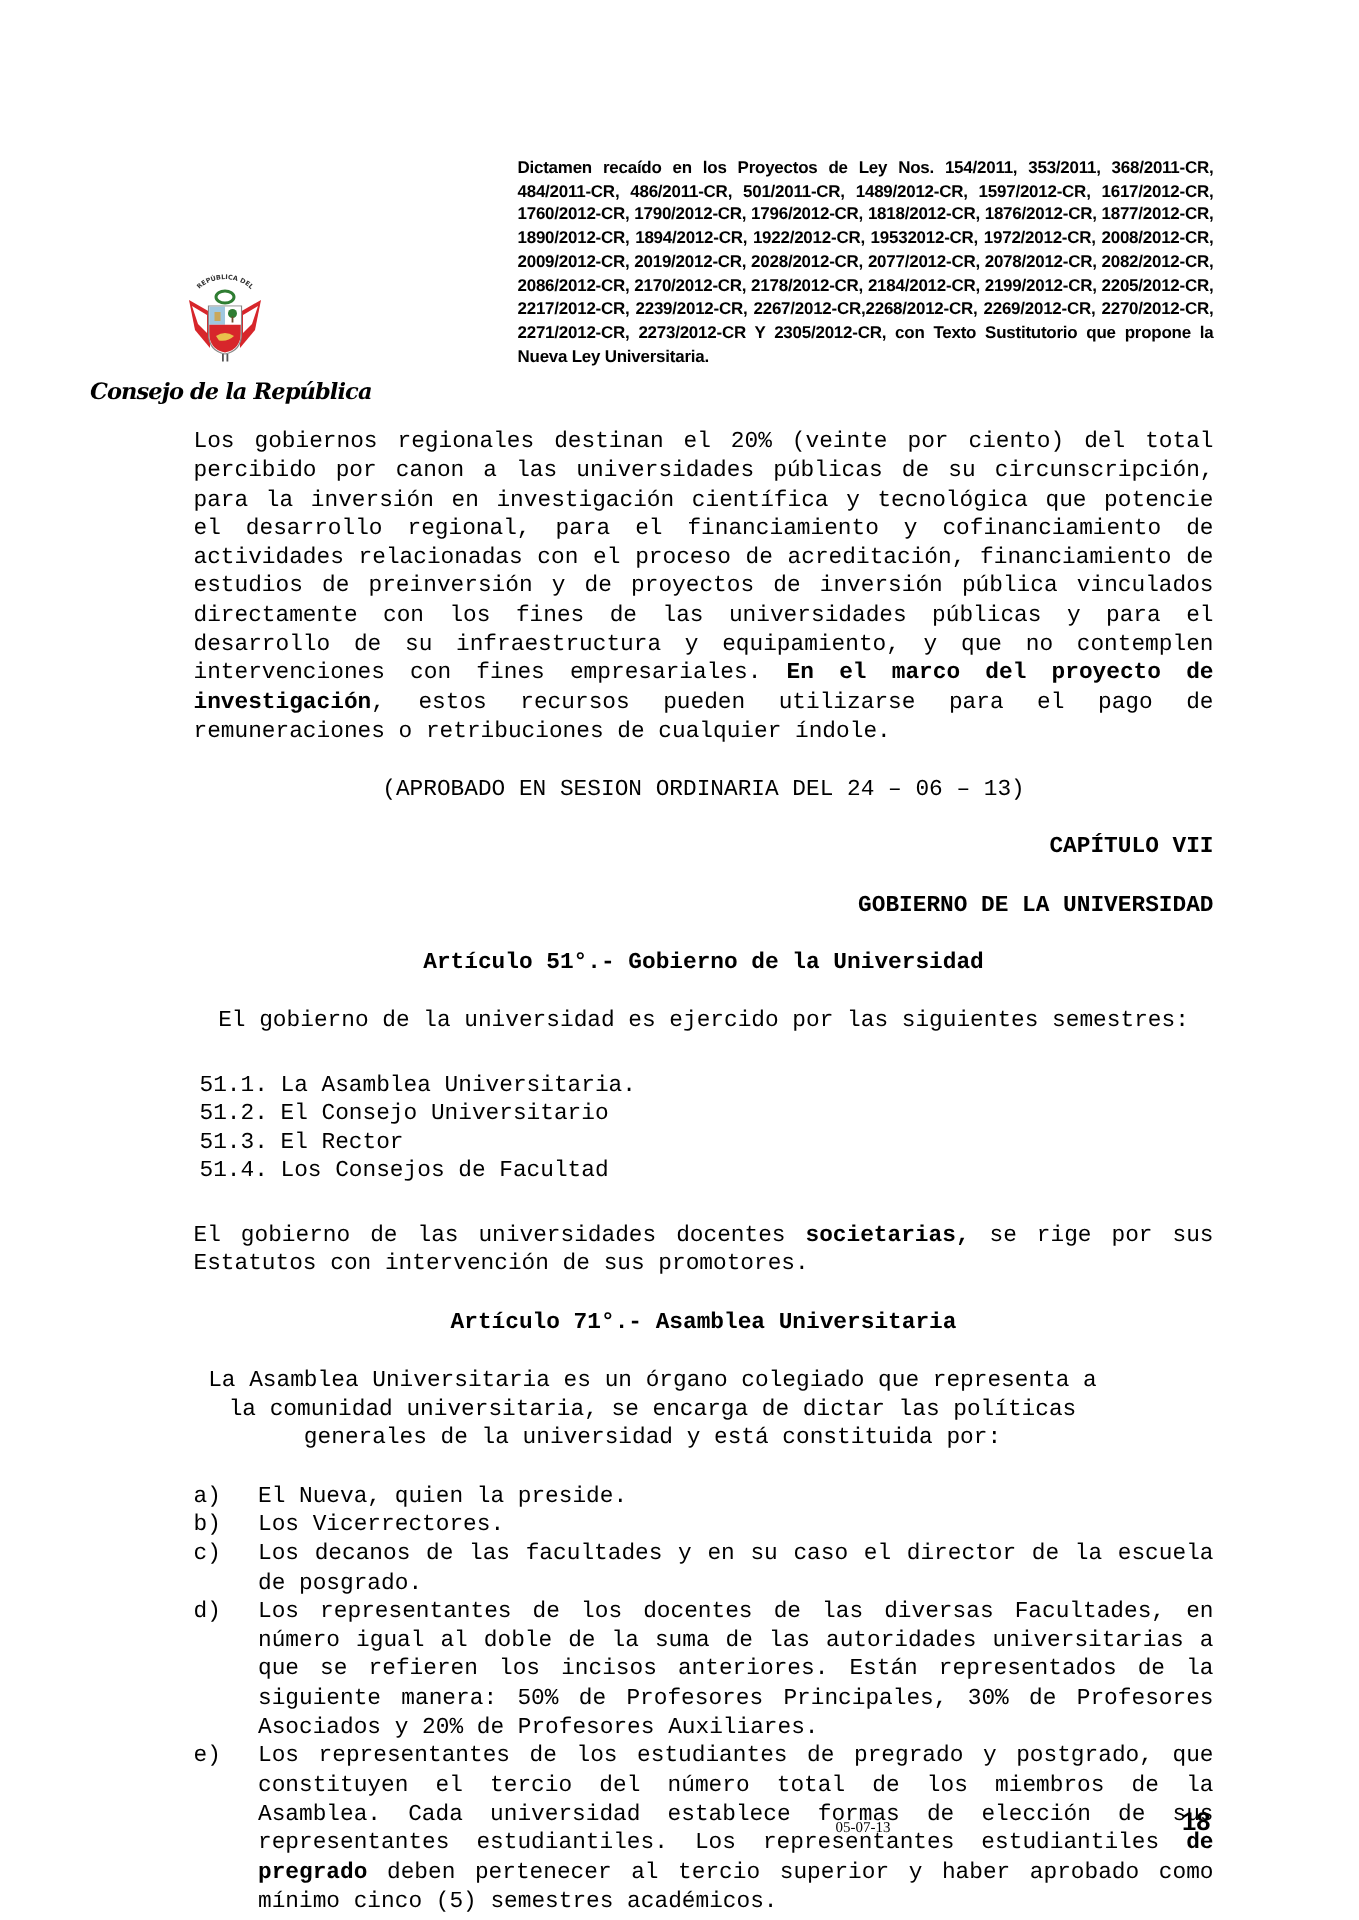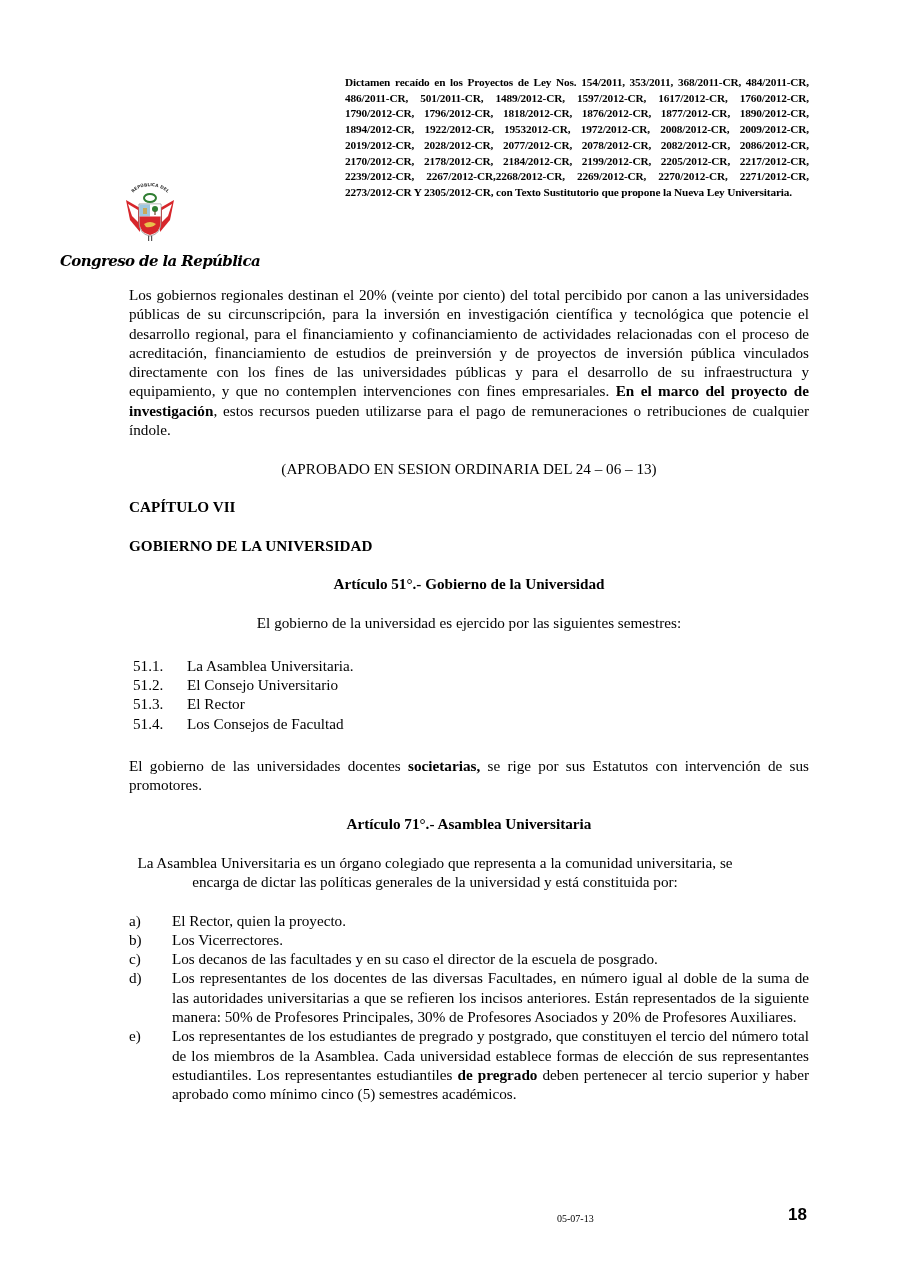"Dictamen recaído en los Proyectos" .dictamen { font-family: Liberation Serif, serif -> Liberation Sans, sans-serif; top: 75px -> 105px }
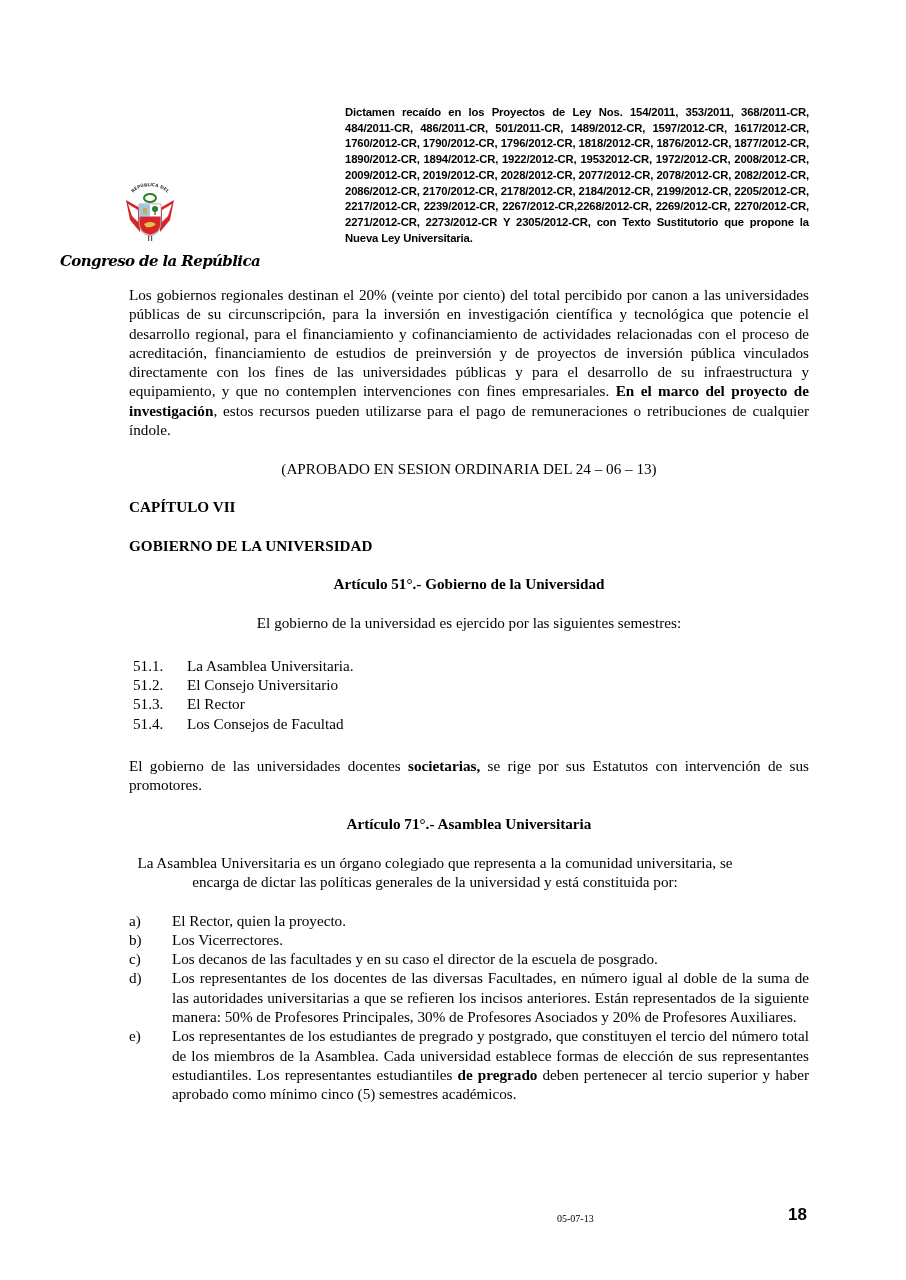"Congreso de la República" div.congress-name { text: Congreso -> Consejo }
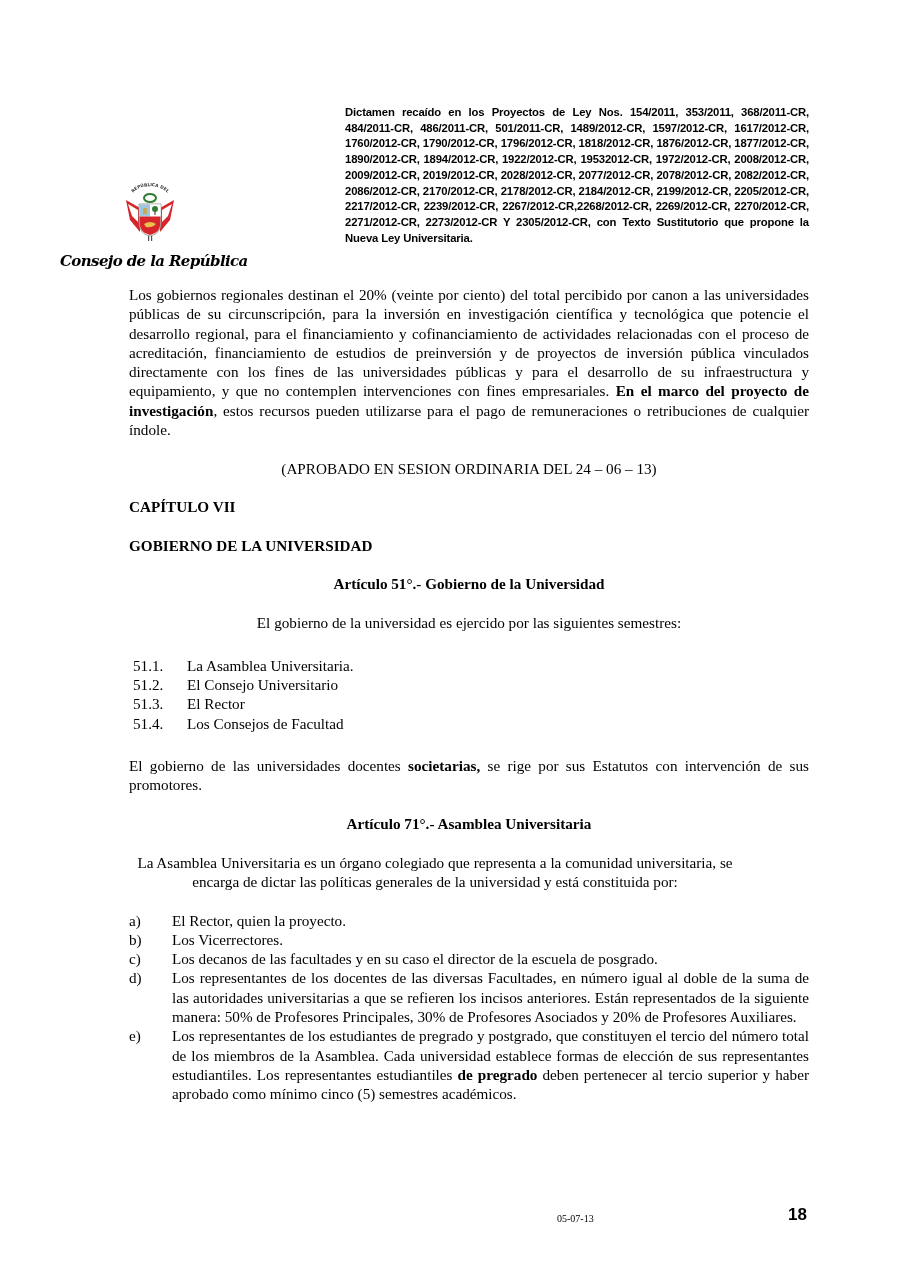"Los gobiernos regionales destinan el" .body { font-family: Liberation Serif, serif -> Liberation Mono, monospace }
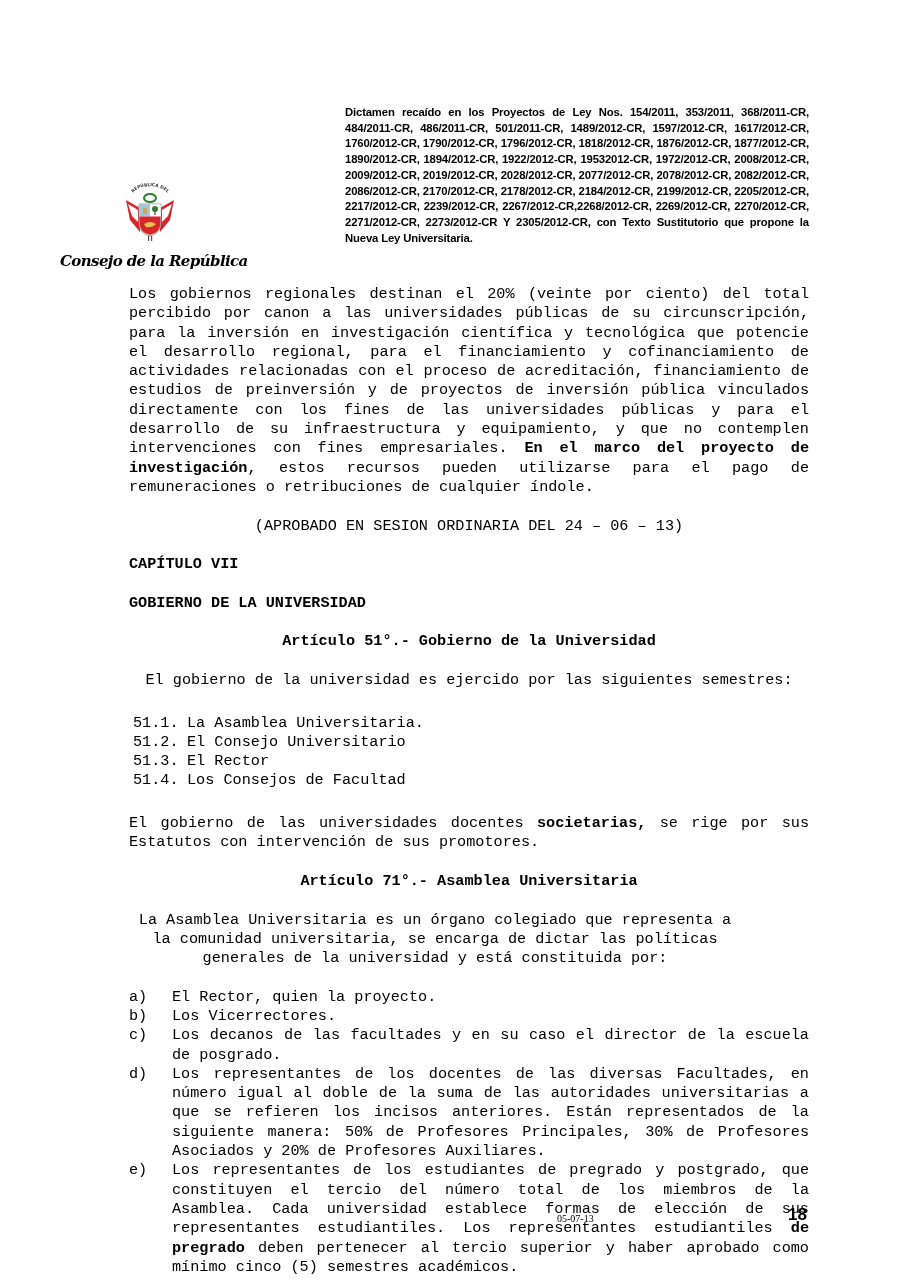"CAPÍTULO VII" .center { text-align: left -> right }
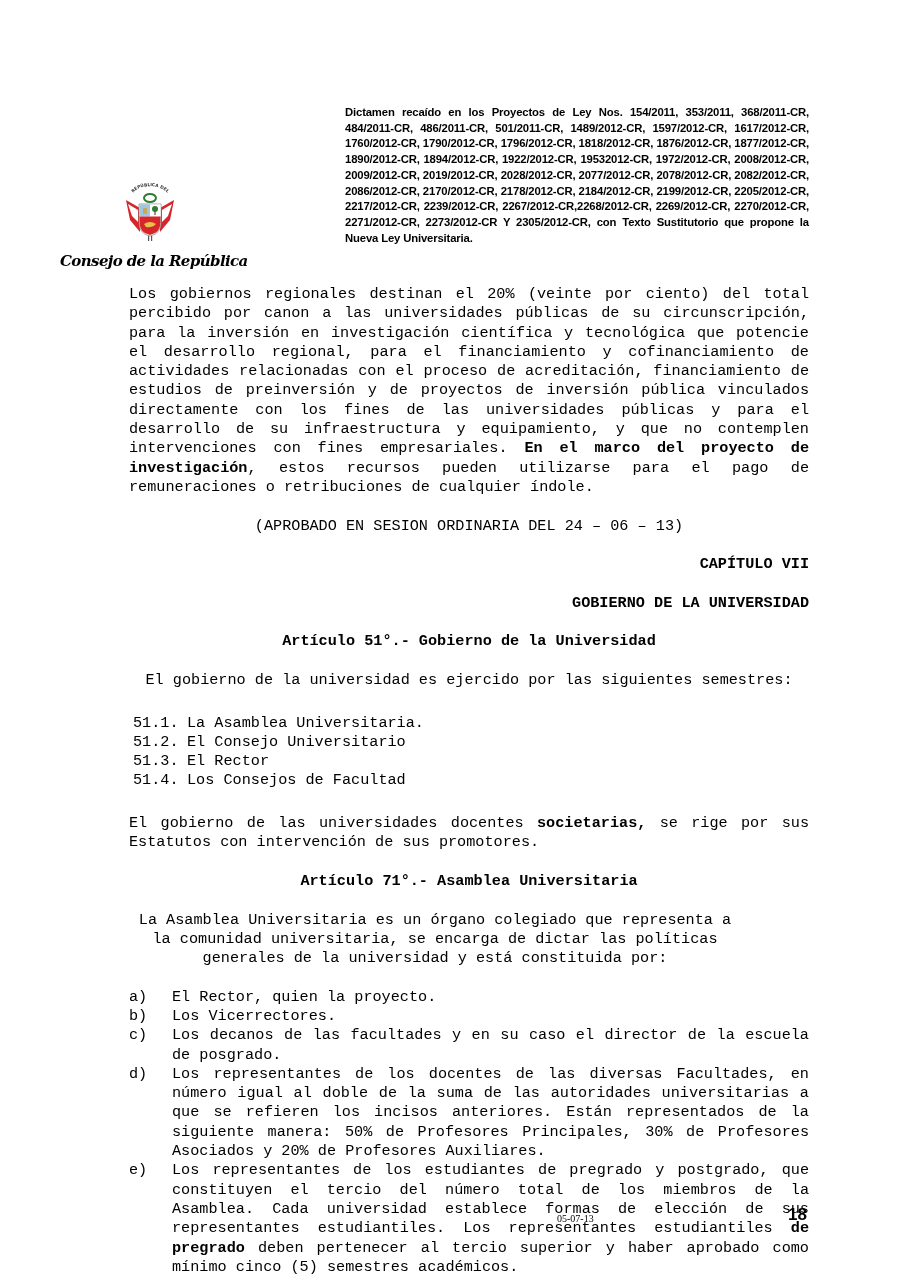"El Rector, quien la proyecto." span.txt { text: Rector, quien la proyecto -> Nueva, quien la preside }
